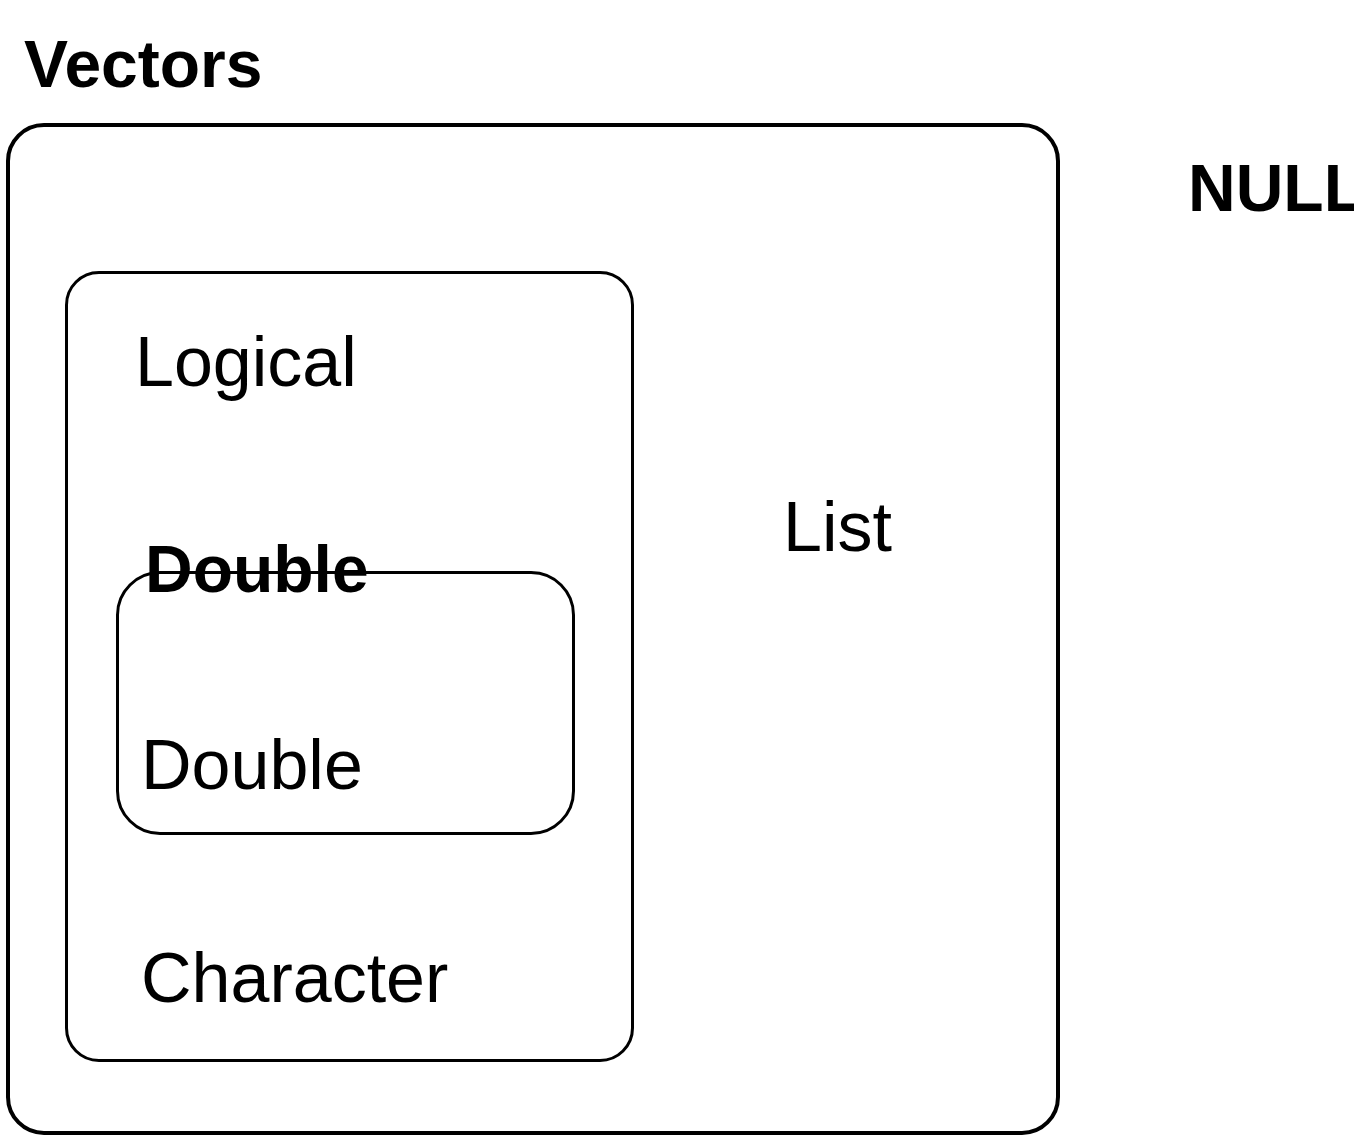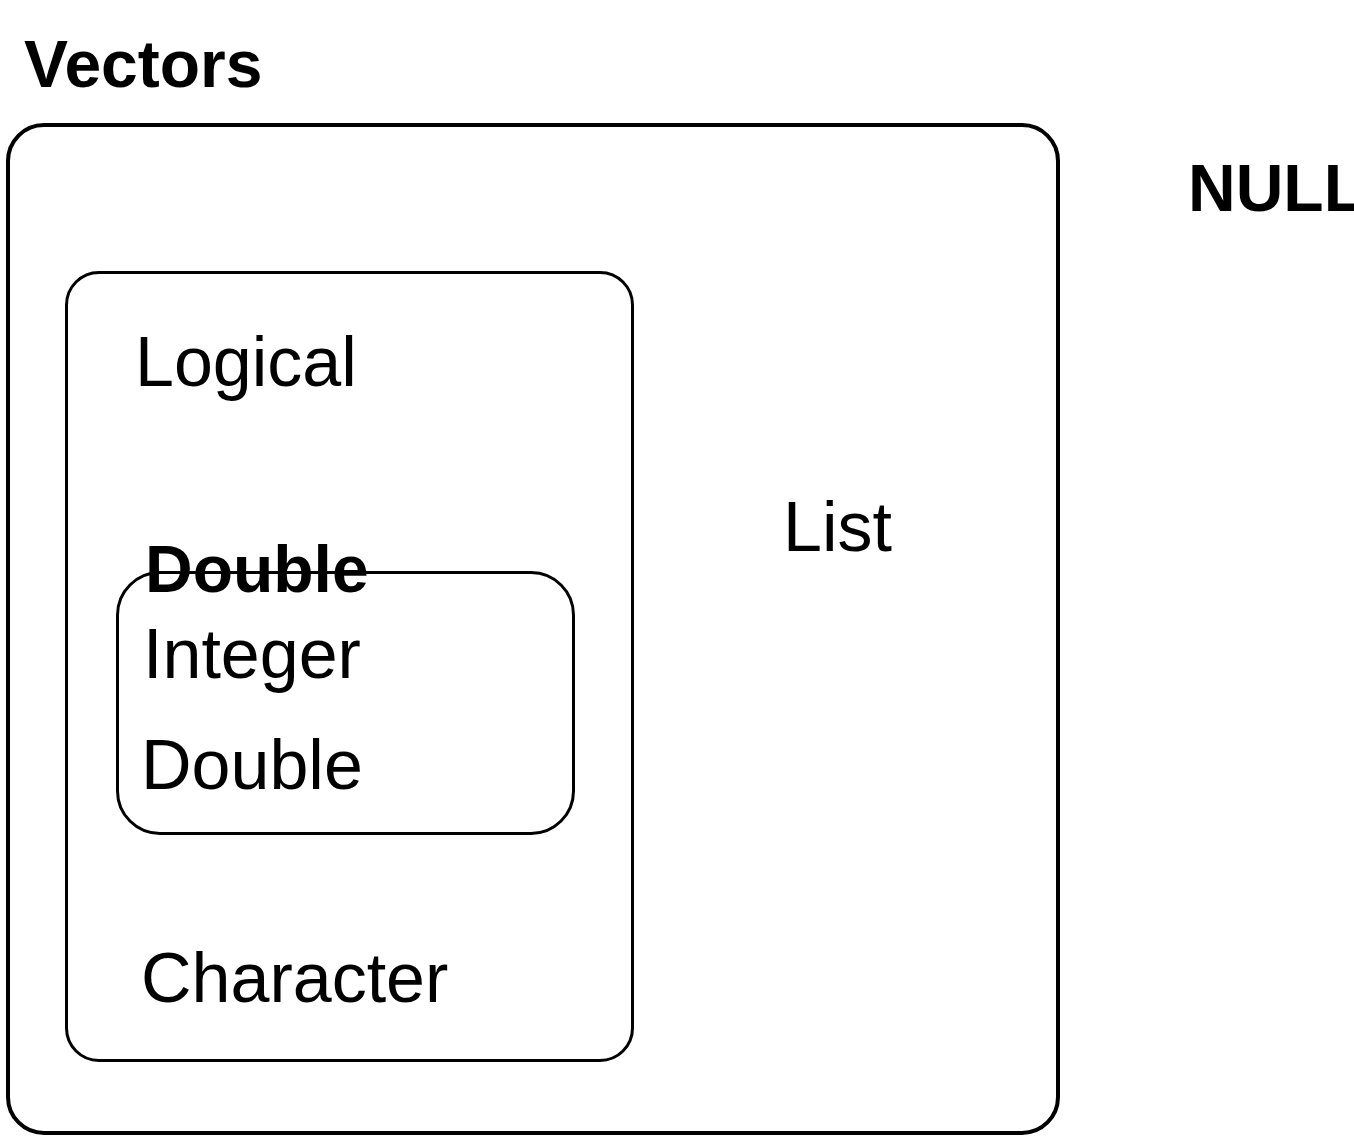"Integer" div.label { html: <div>Integer</div> -> none }
